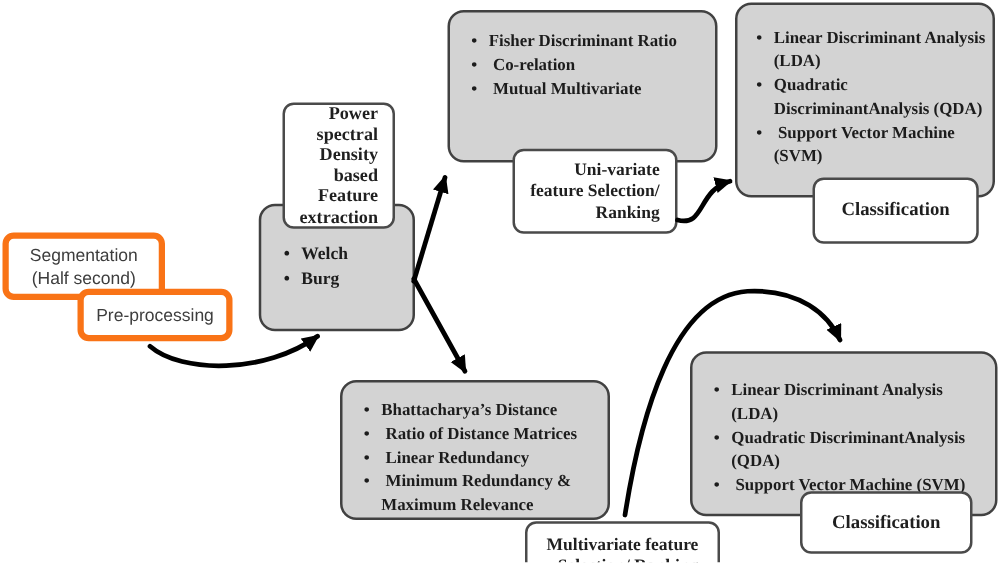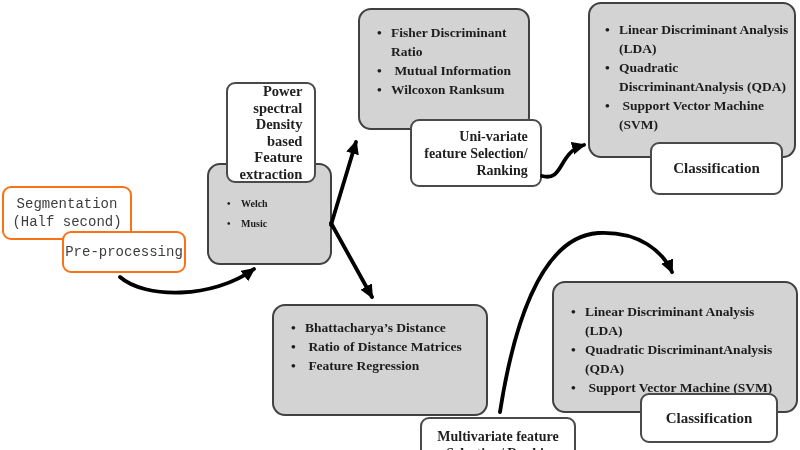"Fisher Discriminant Ratio" .fisher { width: 172px -> 216px }
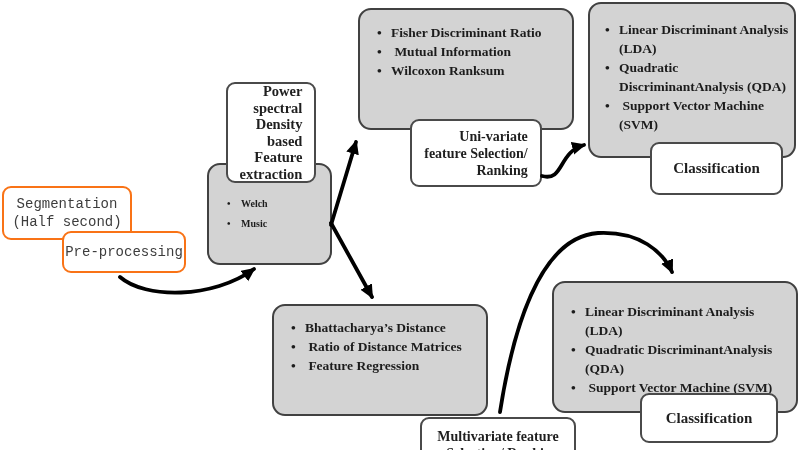"Co-relation" li { html: none -> <li> Co-relation</li> }
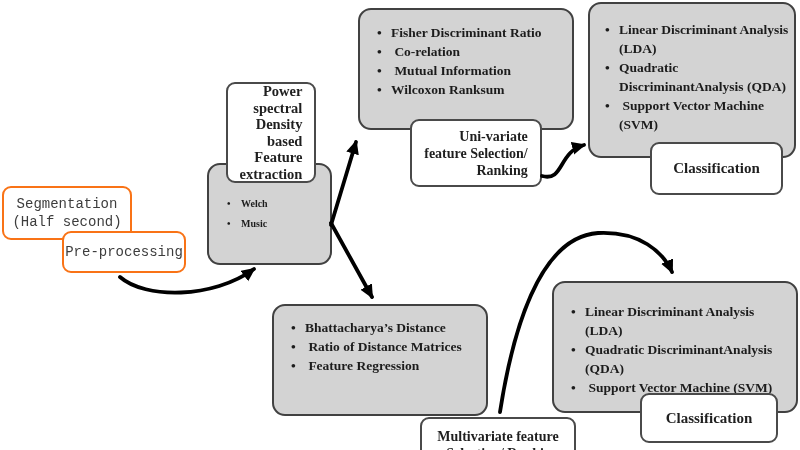"Mutual Information" li { text: Information -> Multivariate }
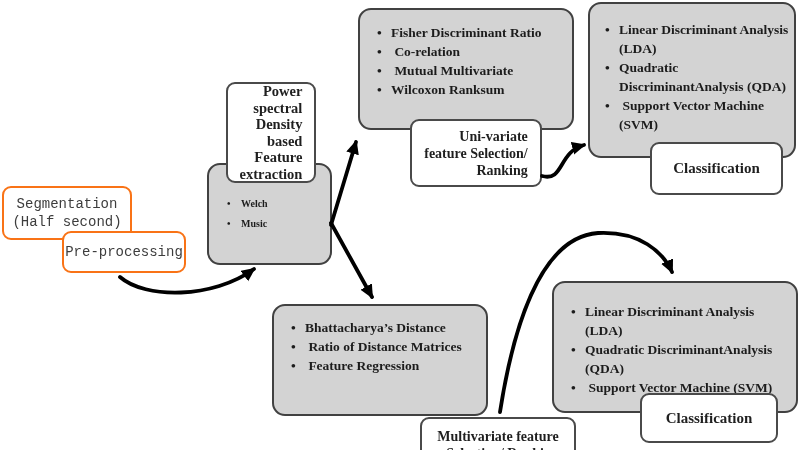"Wilcoxon Ranksum" li { html: <li>Wilcoxon Ranksum</li> -> none }
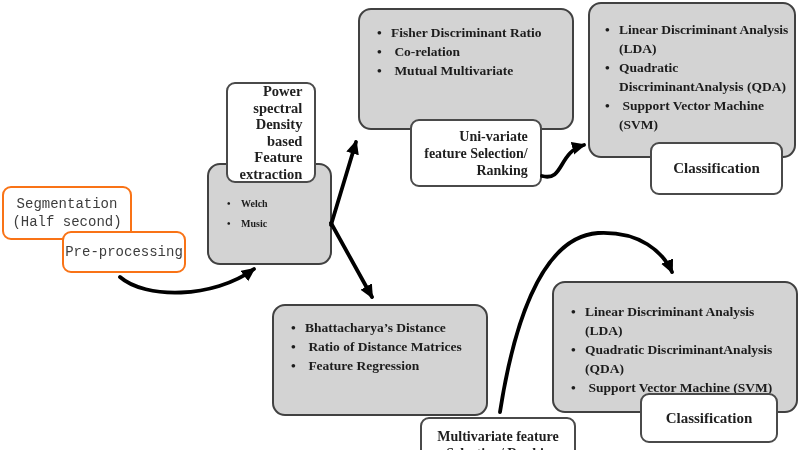"Segmentation" .green { border: 2px solid #f97316 -> 5px solid #f97316; font-family: Liberation Mono, monospace -> Liberation Sans, sans-serif }
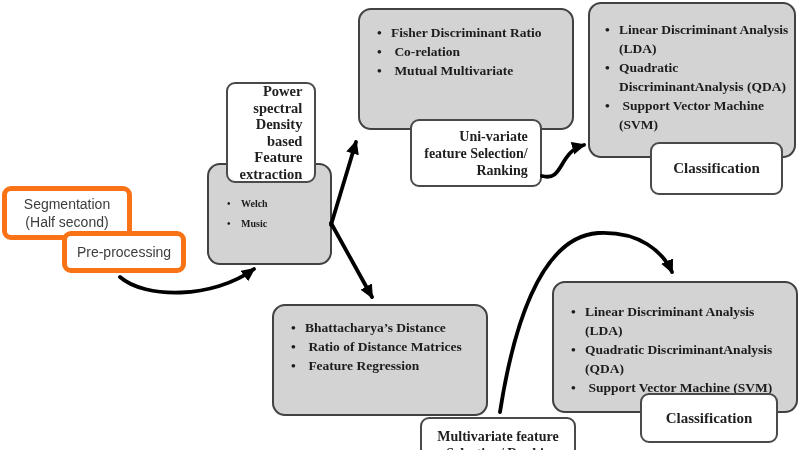"Welch" .welch li { font-size: 10px -> 14px }
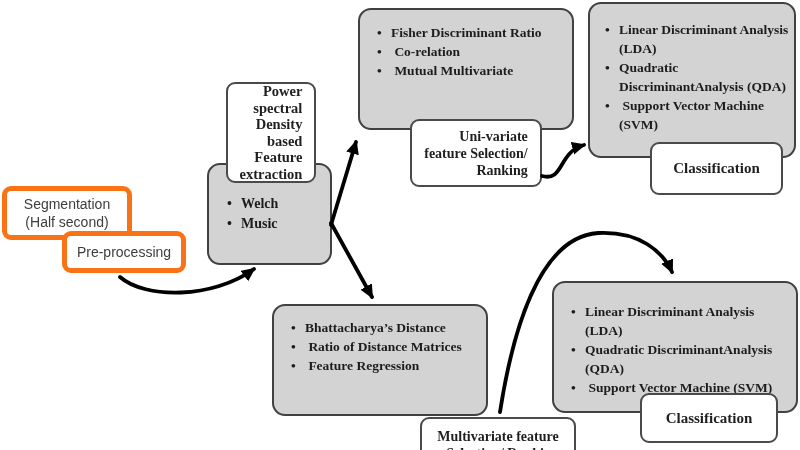"Music" li { text: Music -> Burg }
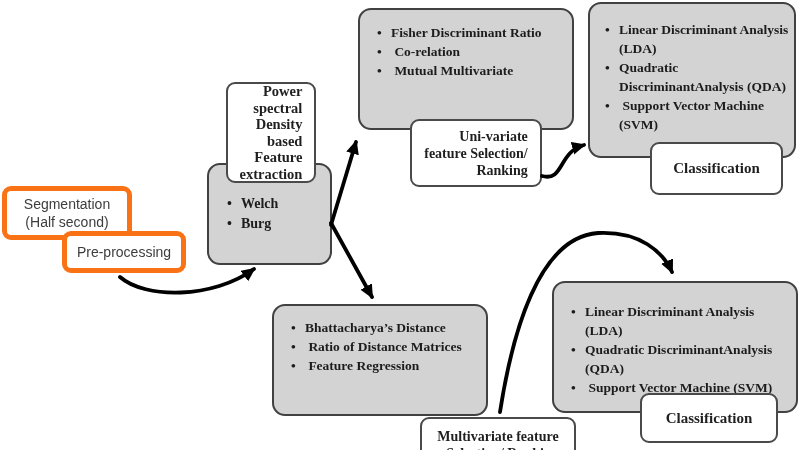"Feature Regression" li { text: Feature Regression -> Linear Redundancy }
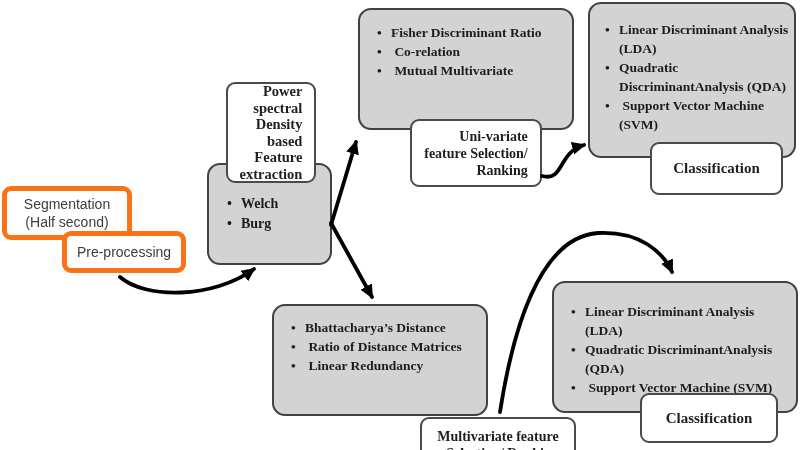"Minimum Redundancy & Maximum Relevance" li { html: none -> <li> Minimum Redundancy &amp; Maximum Relevance</li> }
